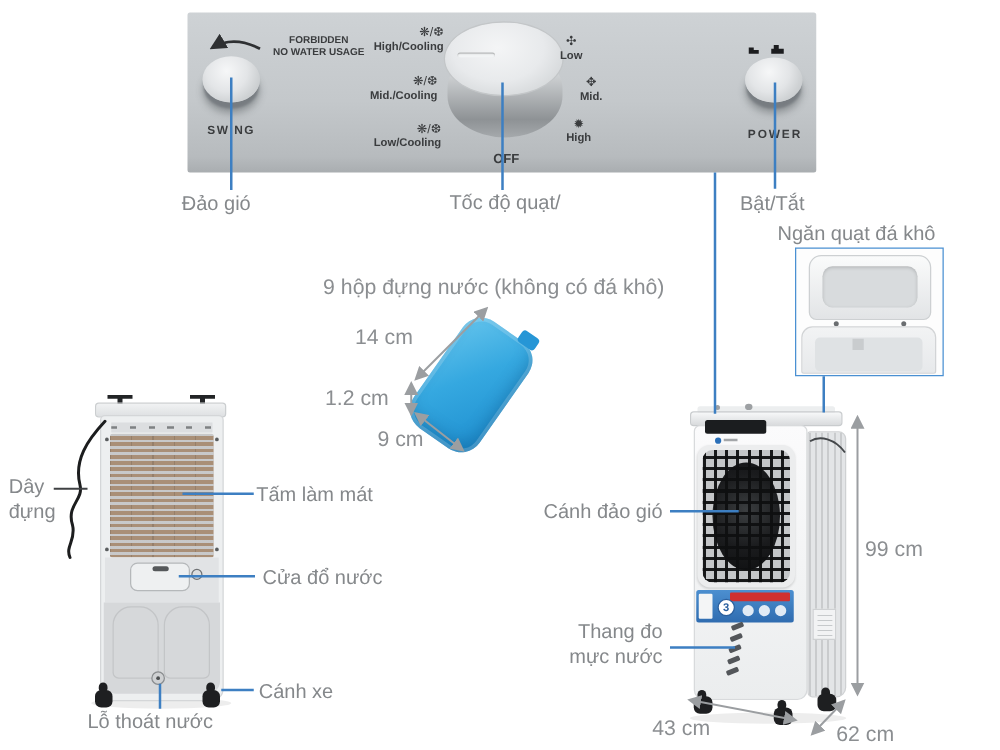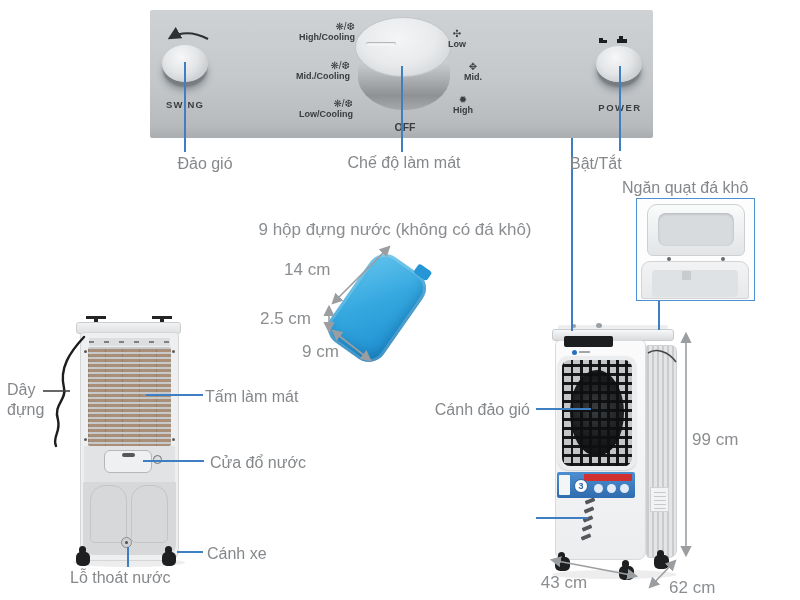"FORBIDDEN" div.ptxt { html: none -> <div> <span>FORBIDDEN</span> <span>NO WATER USAGE</span> </div> }
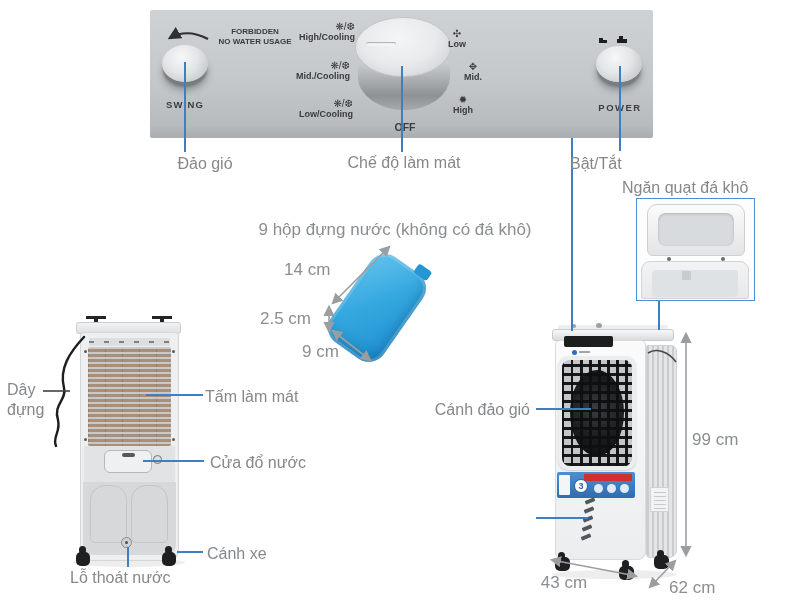"Đảo gió" div.lbl { left: 165px -> 133px }
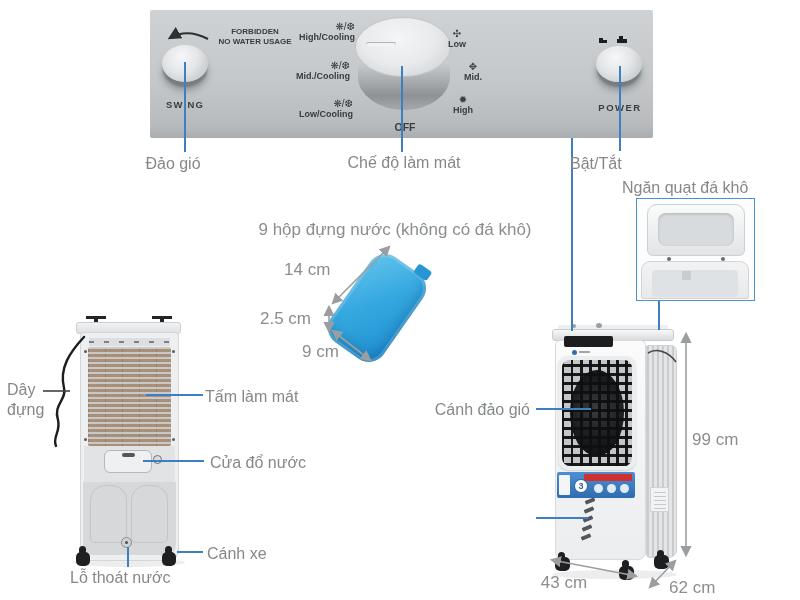"Tốc độ quạt/" span { html: none -> <span>Tốc độ quạt/</span> }
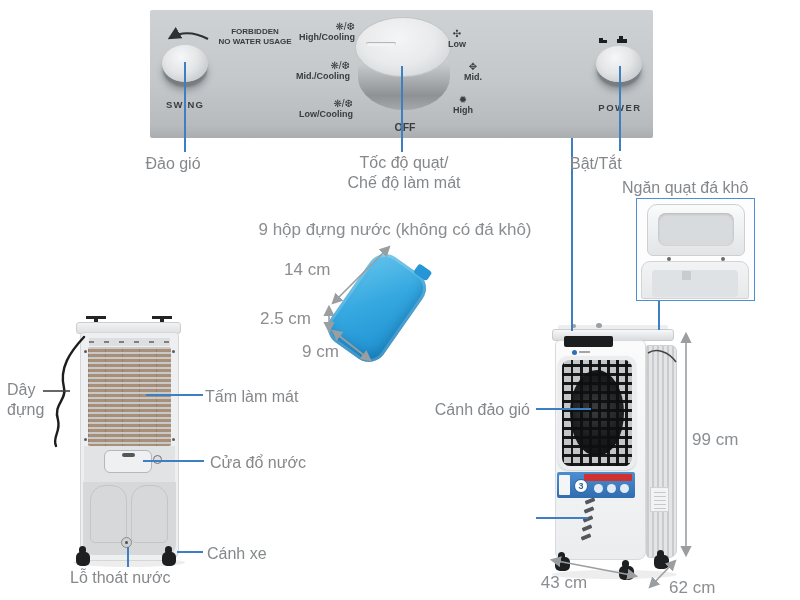"Bật/Tắt" div.lbl { left: 570px -> 592px }
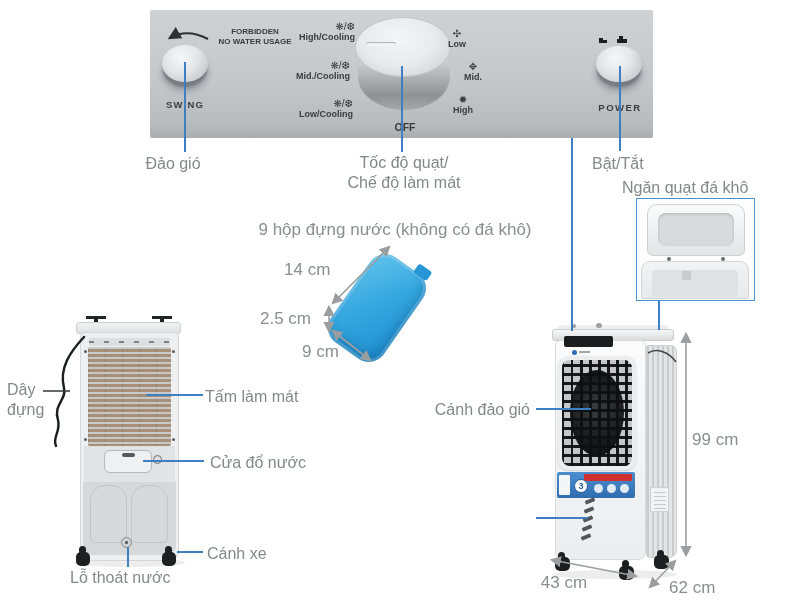"Chế độ làm mát" span { html: <span>Chế độ làm mát</span> -> none }
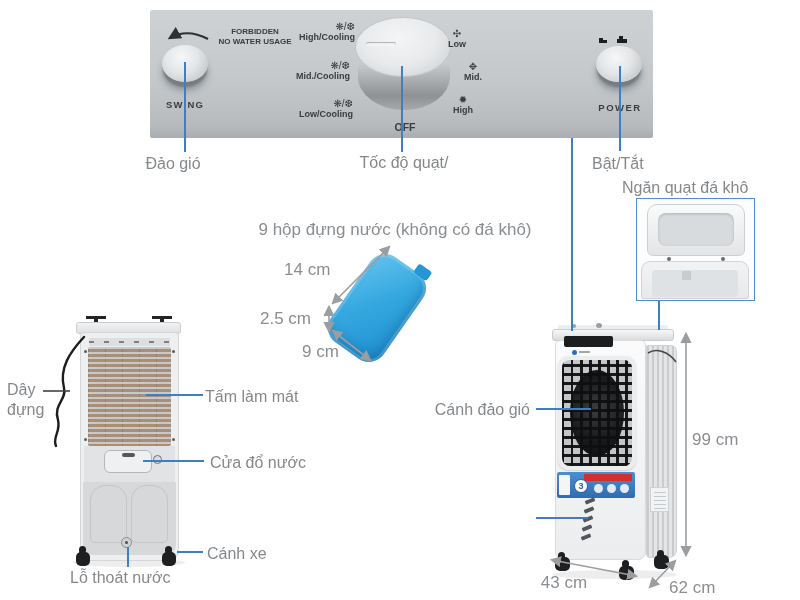"2.5 cm" div.dim { text: 2.5 -> 1.2 }
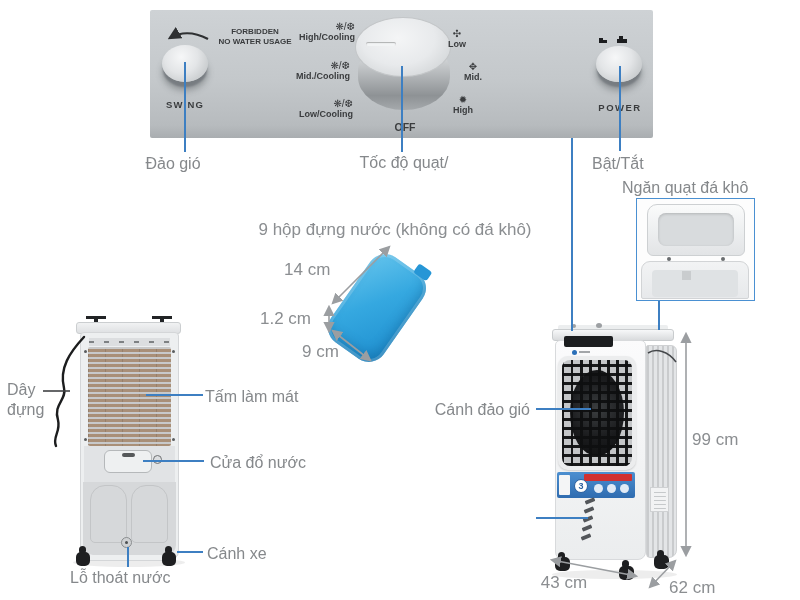"Thang đo" span { html: none -> <span>Thang đo</span> }
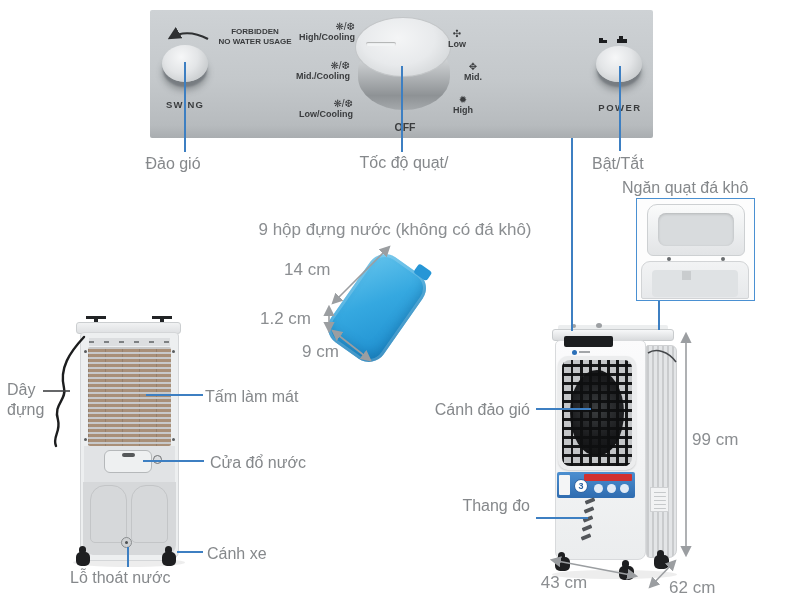"mực nước" span { html: none -> <span>mực nước</span> }
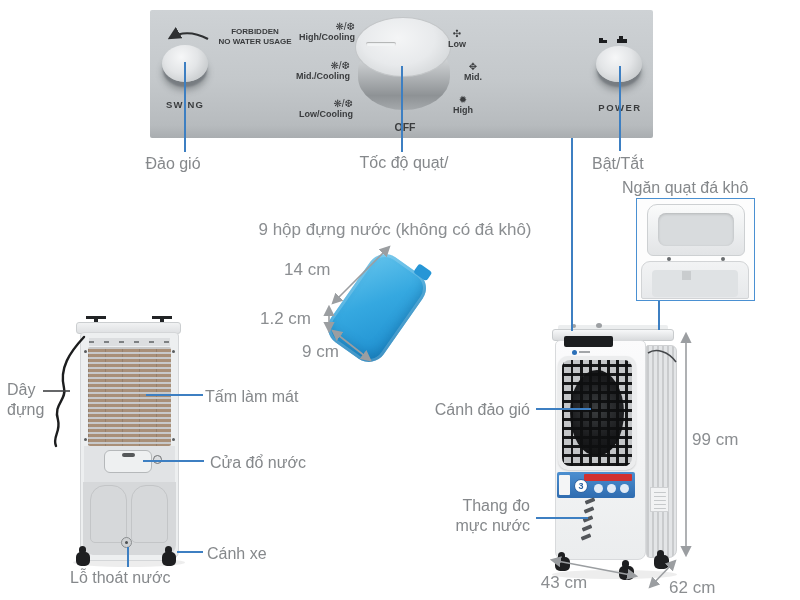"43 cm" div.dim { left: 533px -> 514px }
